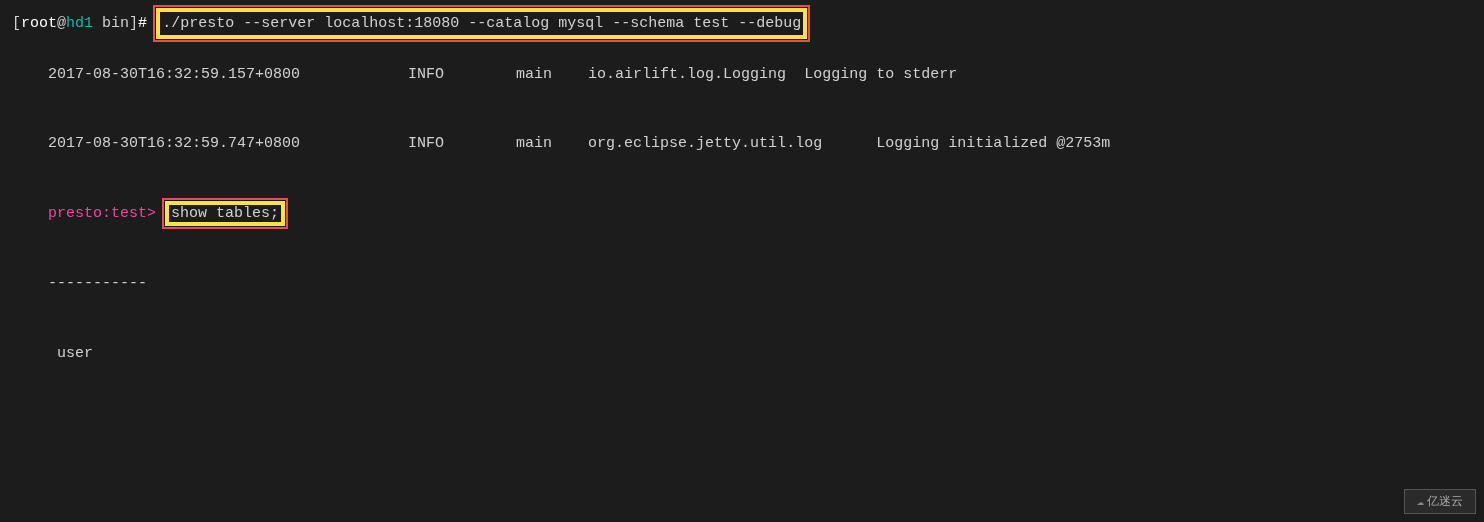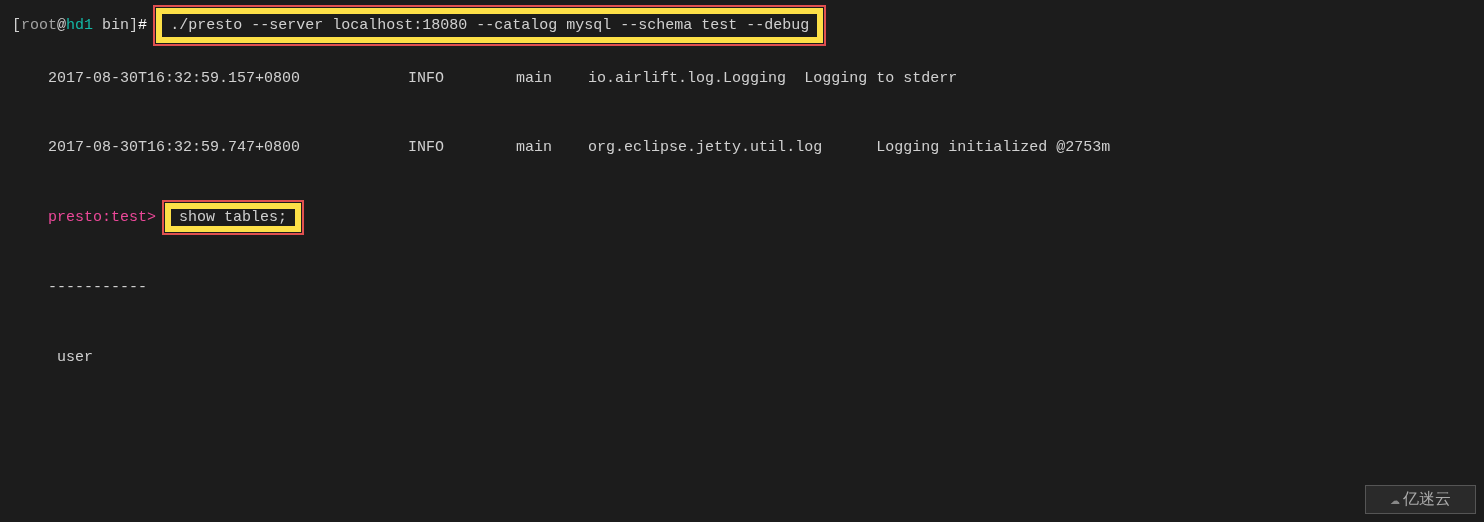"root" .prompt-root { color: #a3a3a3 -> #ffffff }
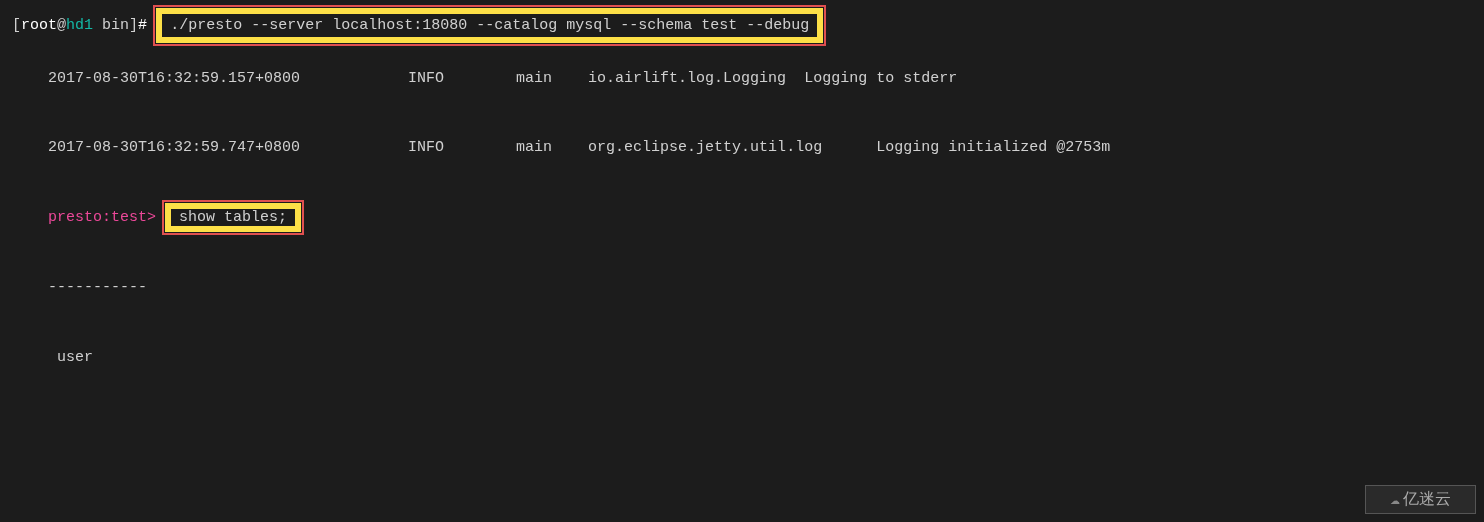"./presto --server localhost:18080" span.red-box { border: 6px solid #fde047 -> 4px solid #fde047; padding: 0 8px -> 0 2px }
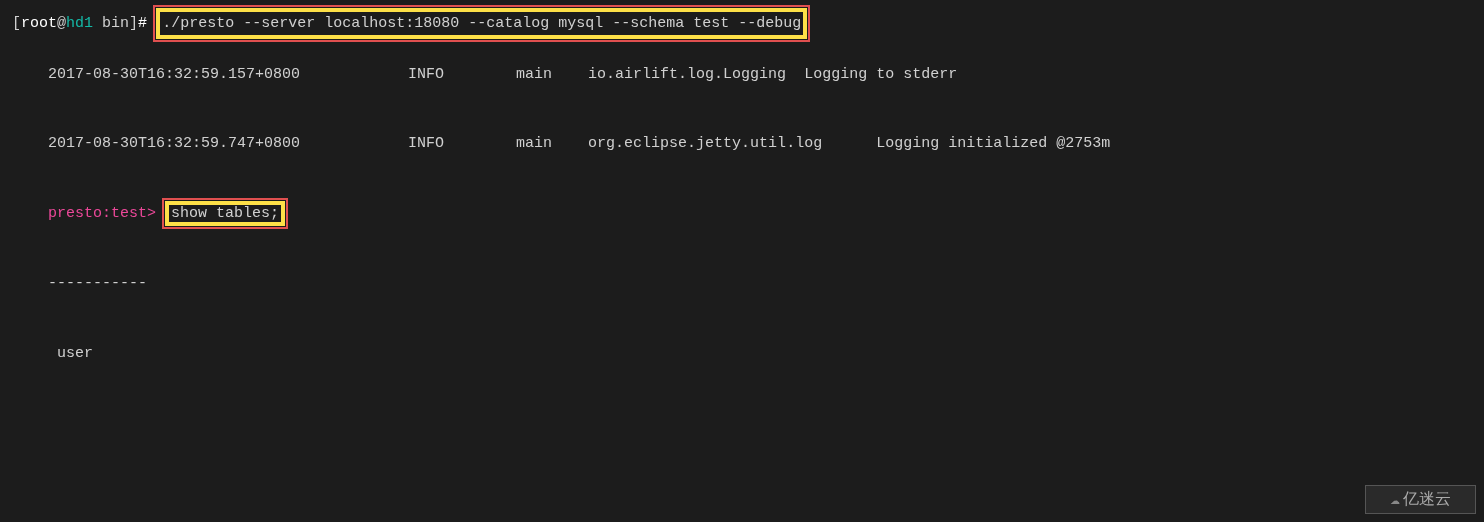"☁ 亿迷云" .watermark { font-size: 16px -> 12px; padding: 3px 24px -> 3px 12px }
